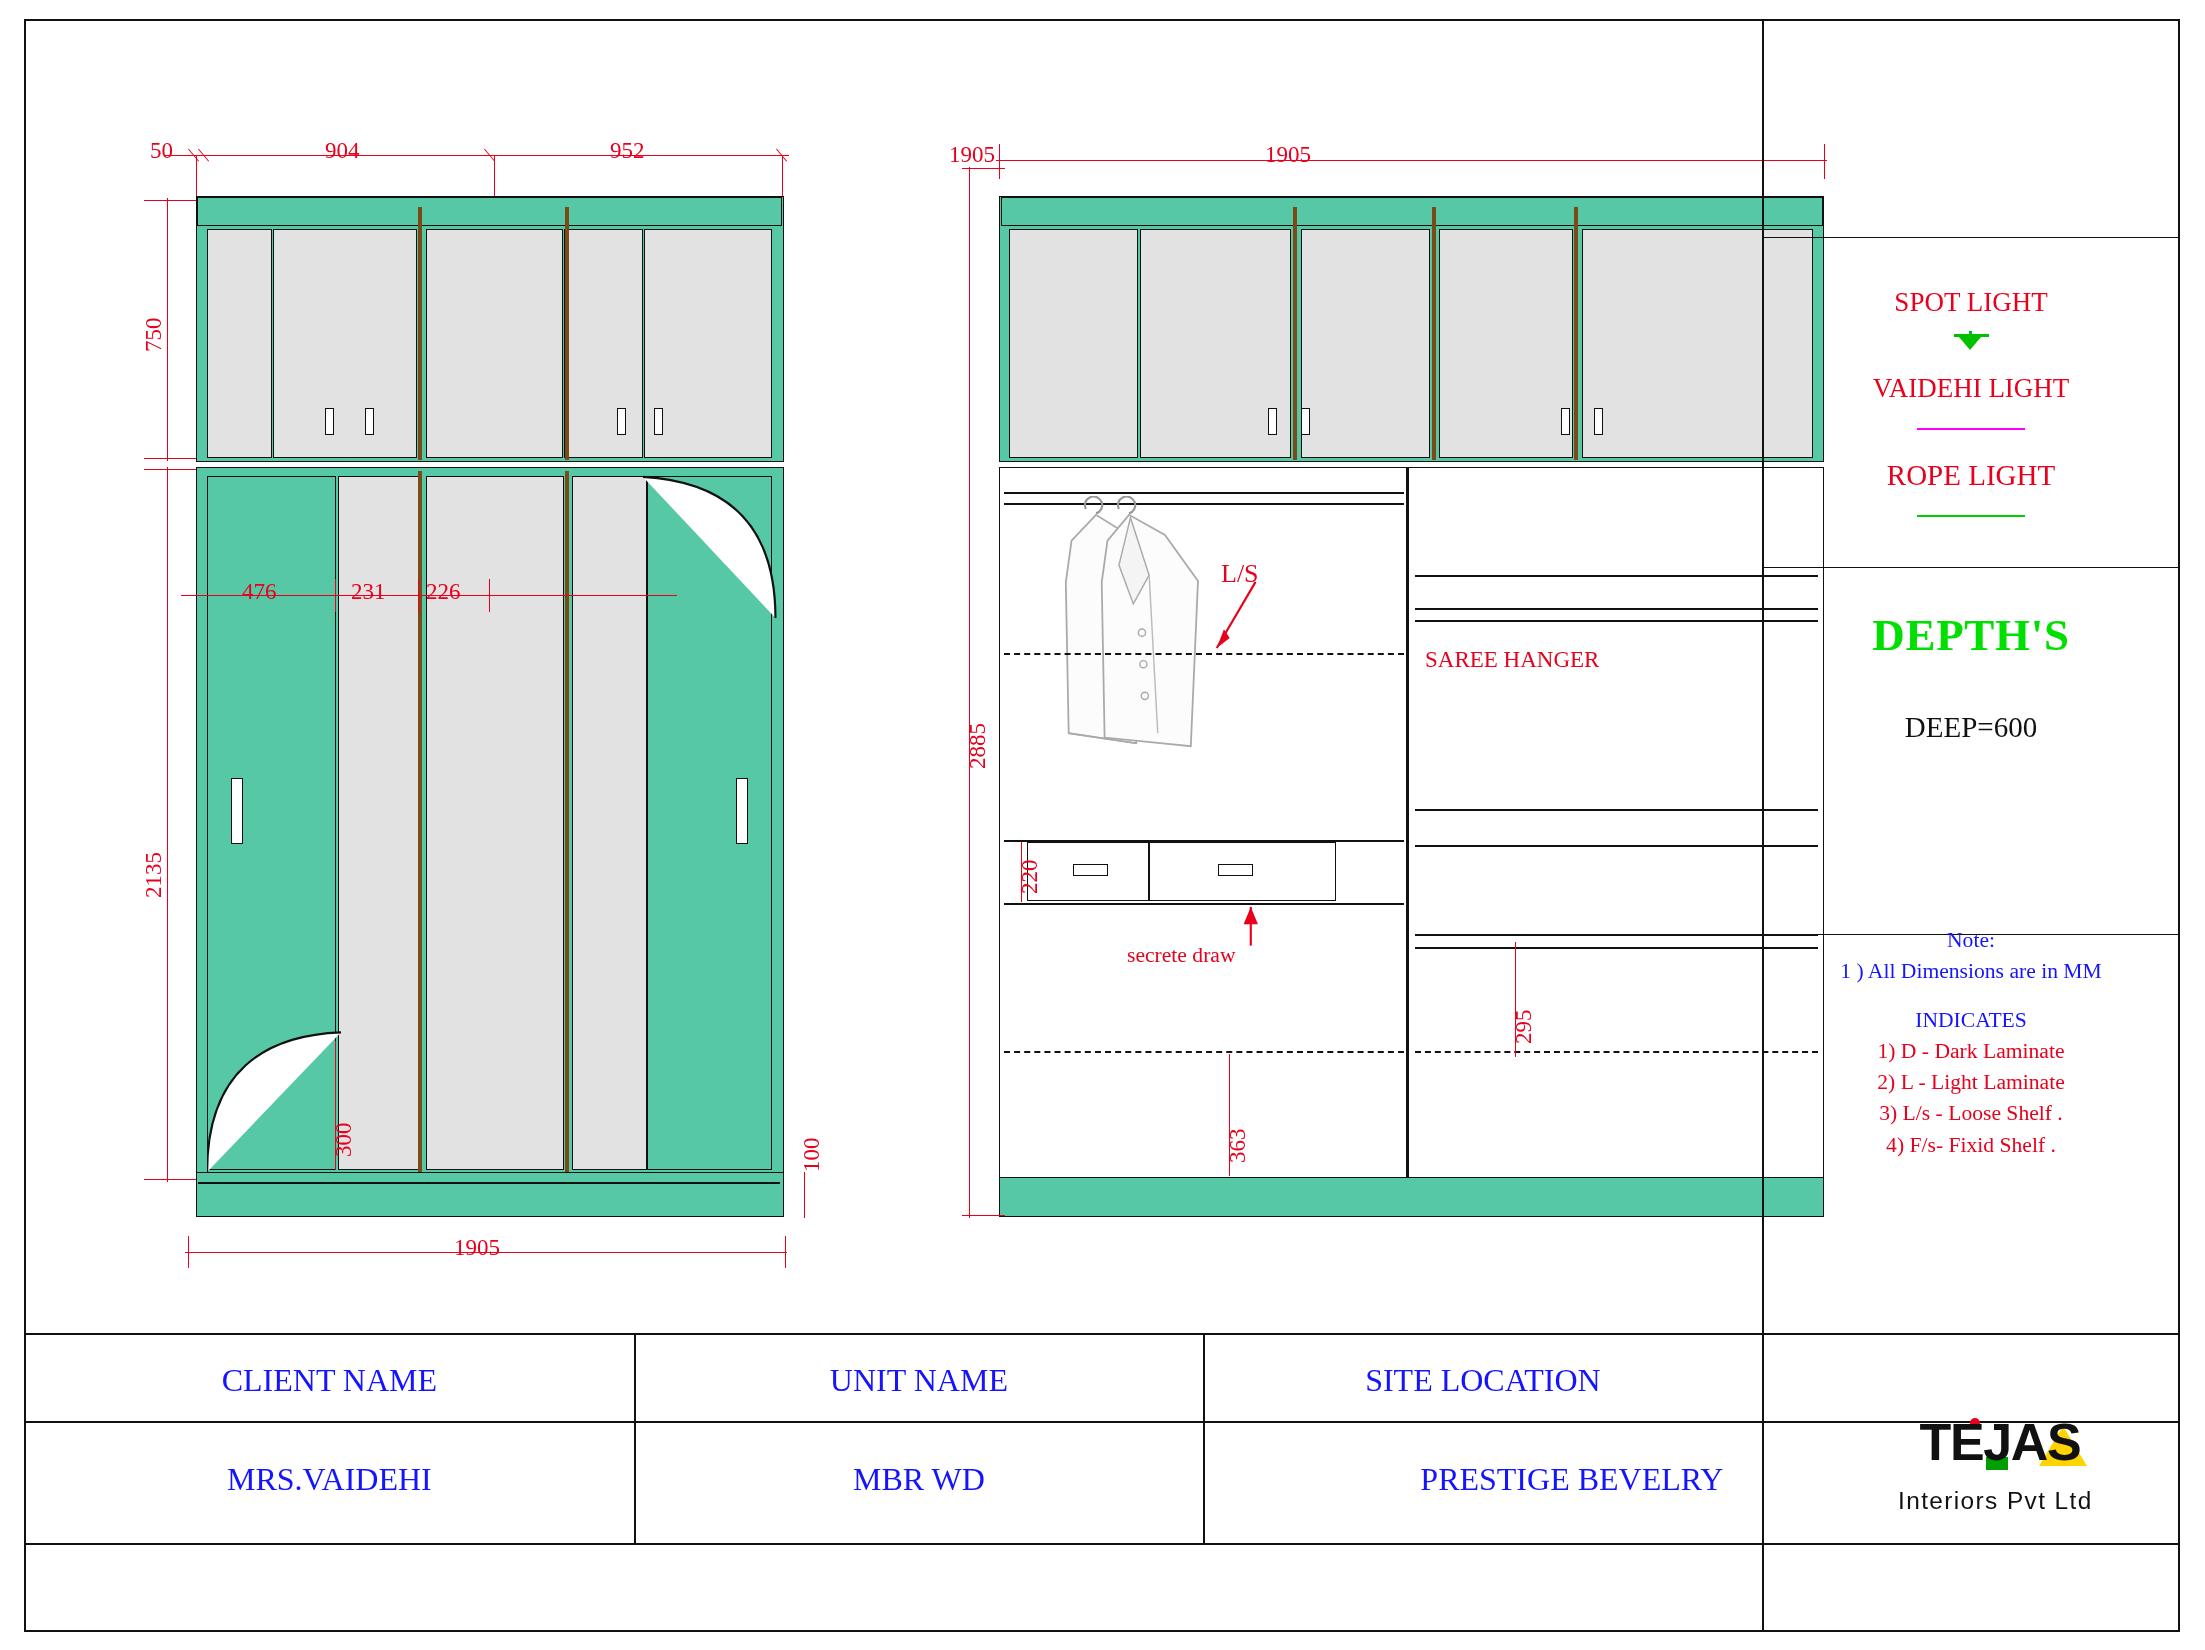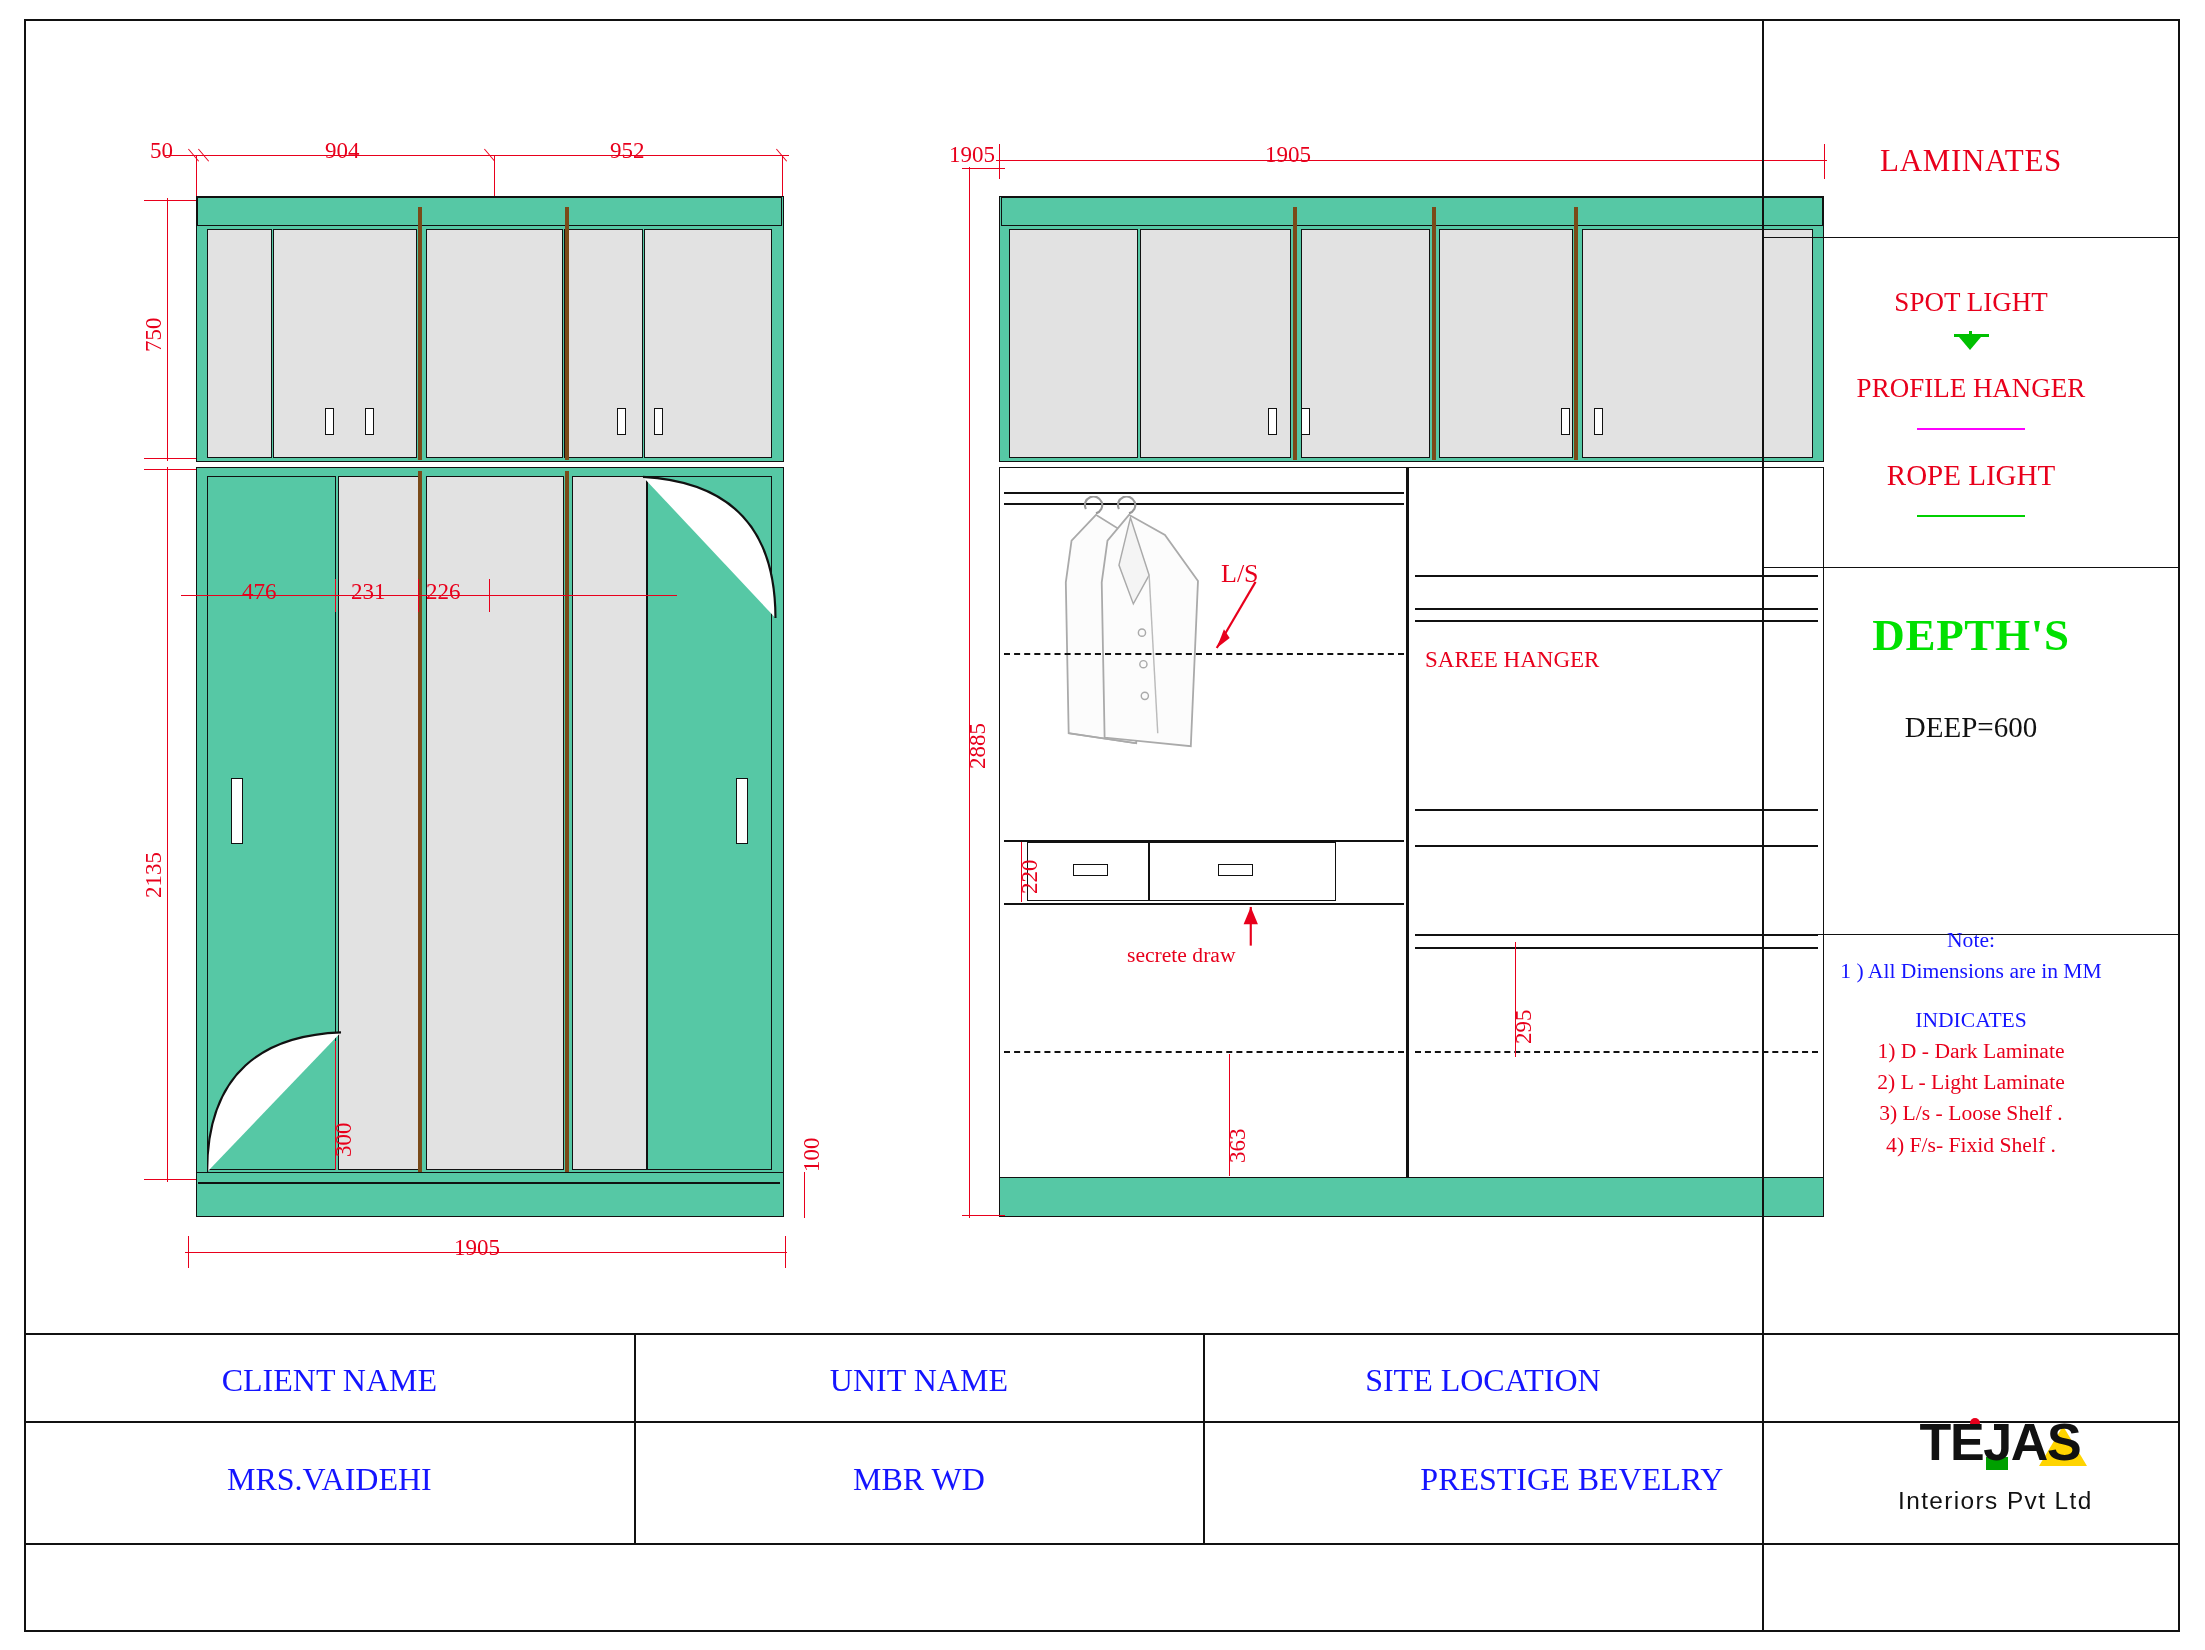"LAMINATES" div.legend-cell { html: <div>LAMINATES</div> -> none }
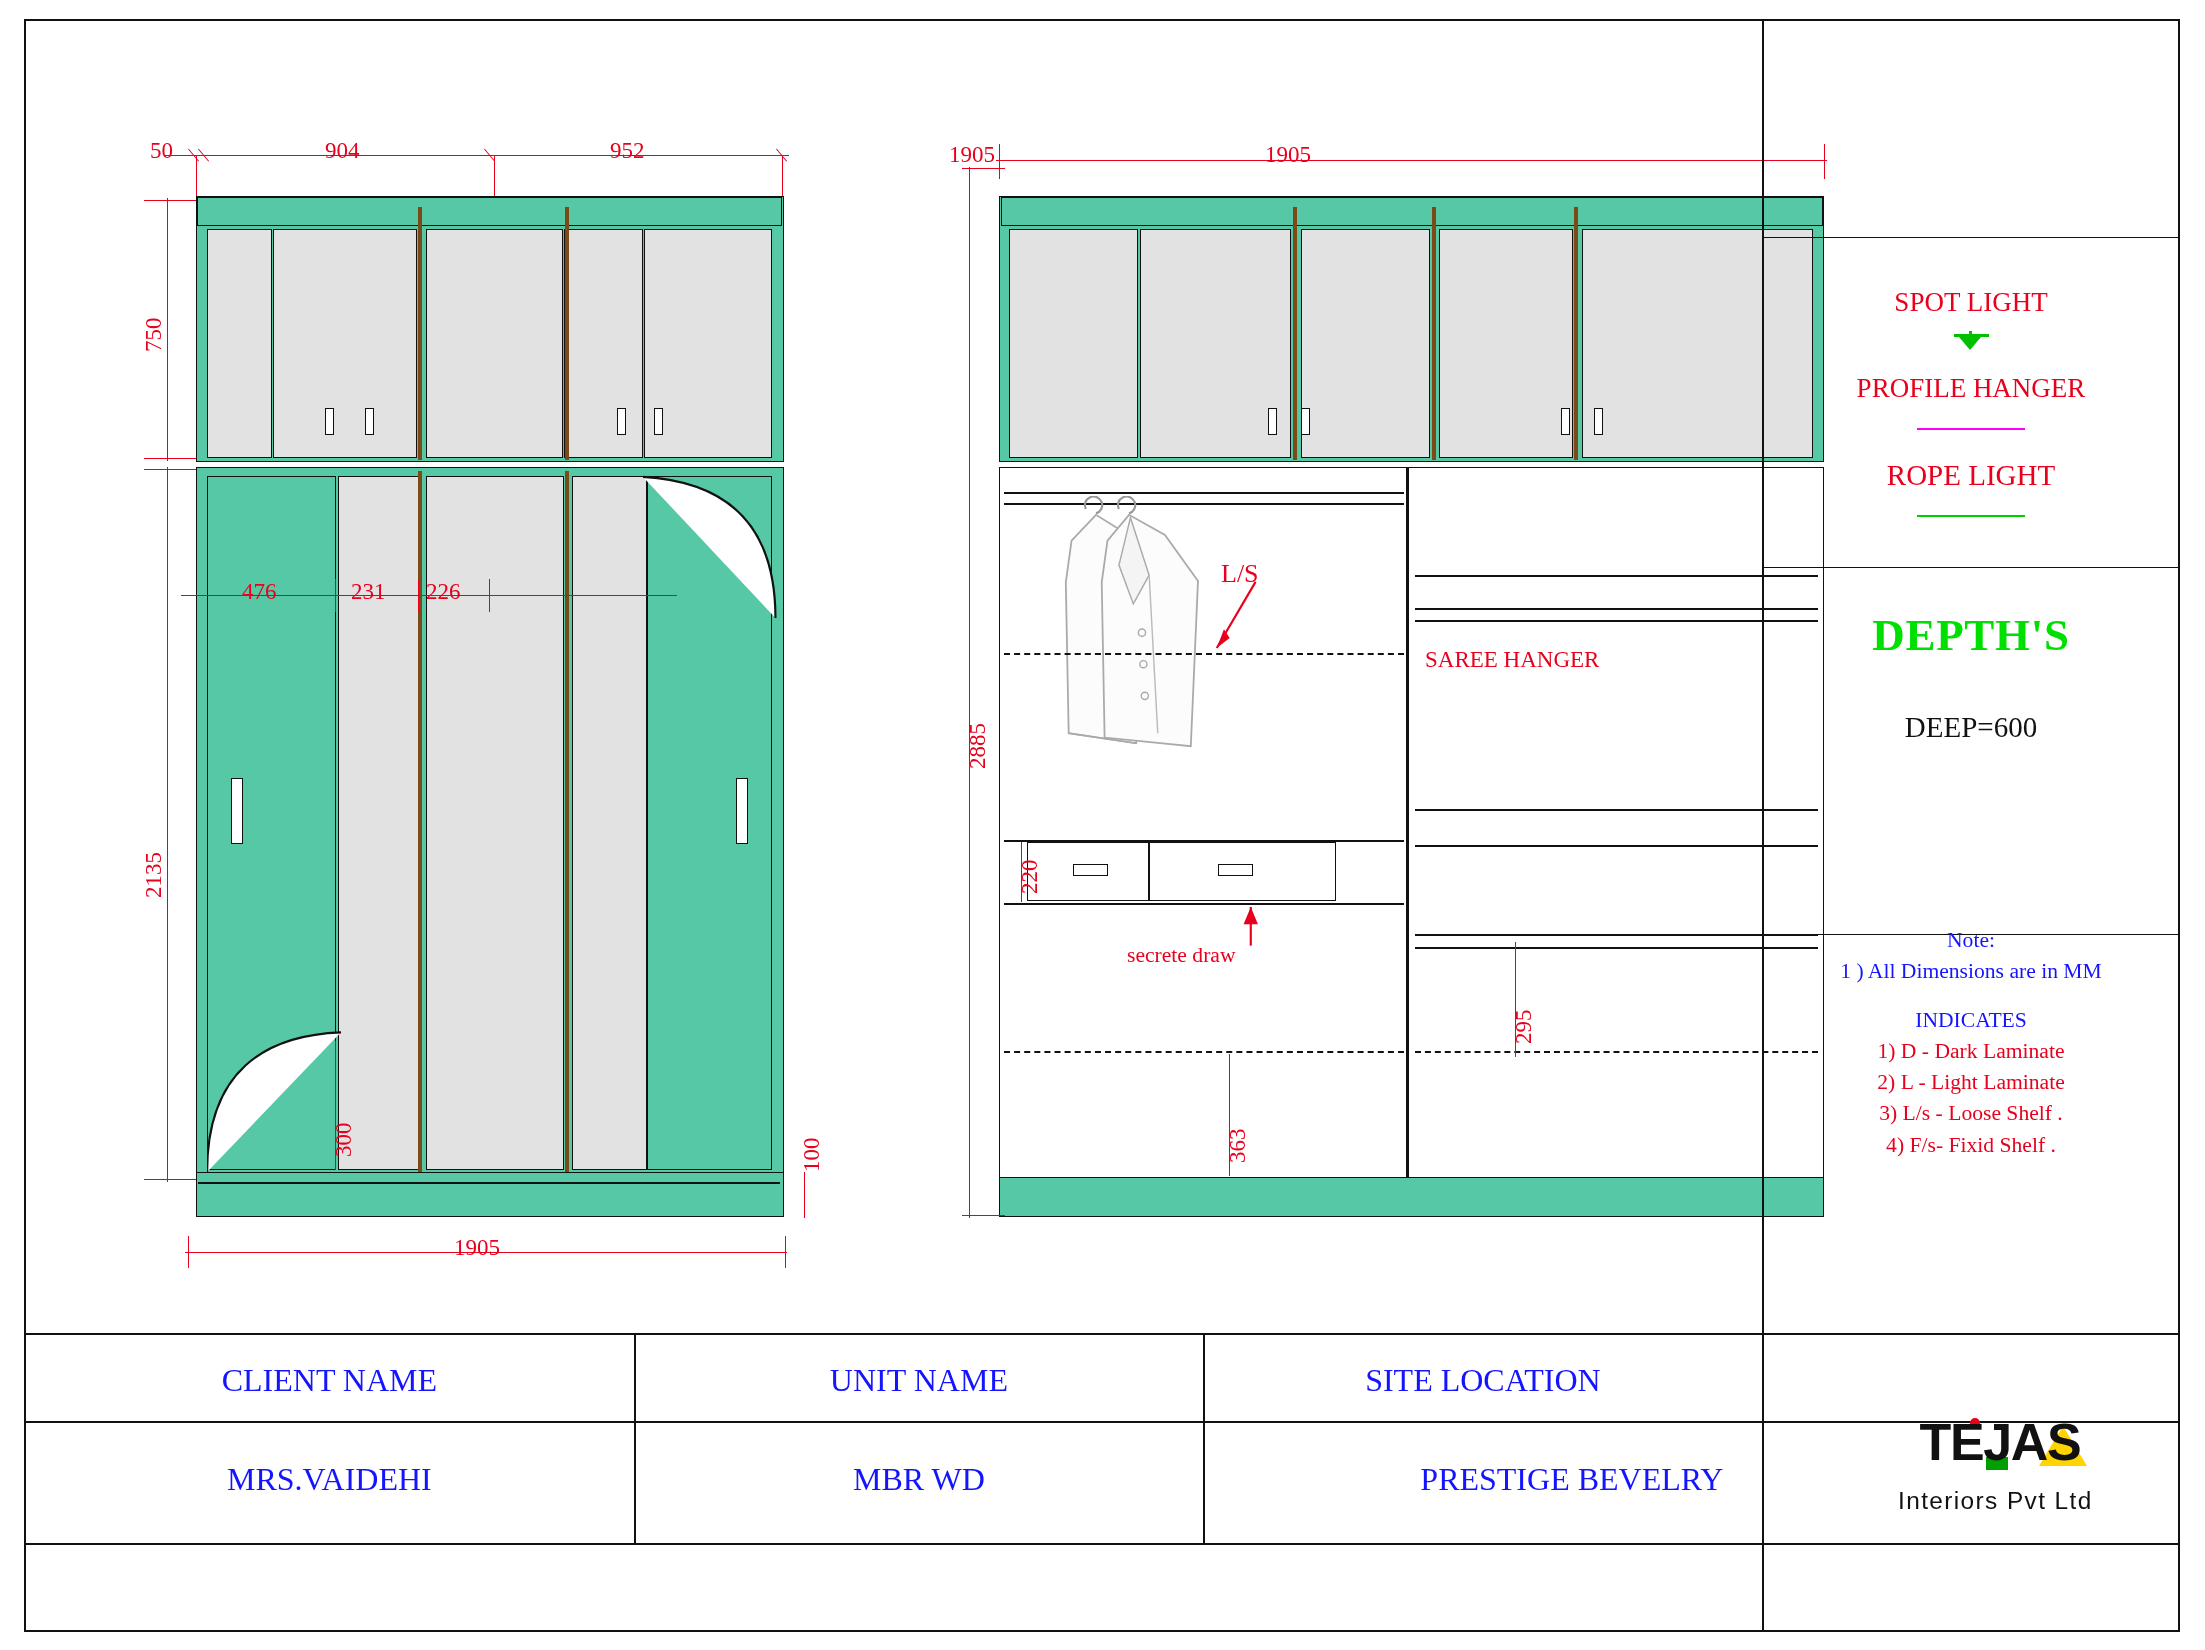"PROFILE HANGER" div.legend-cell { text: PROFILE HANGER -> VAIDEHI LIGHT }
